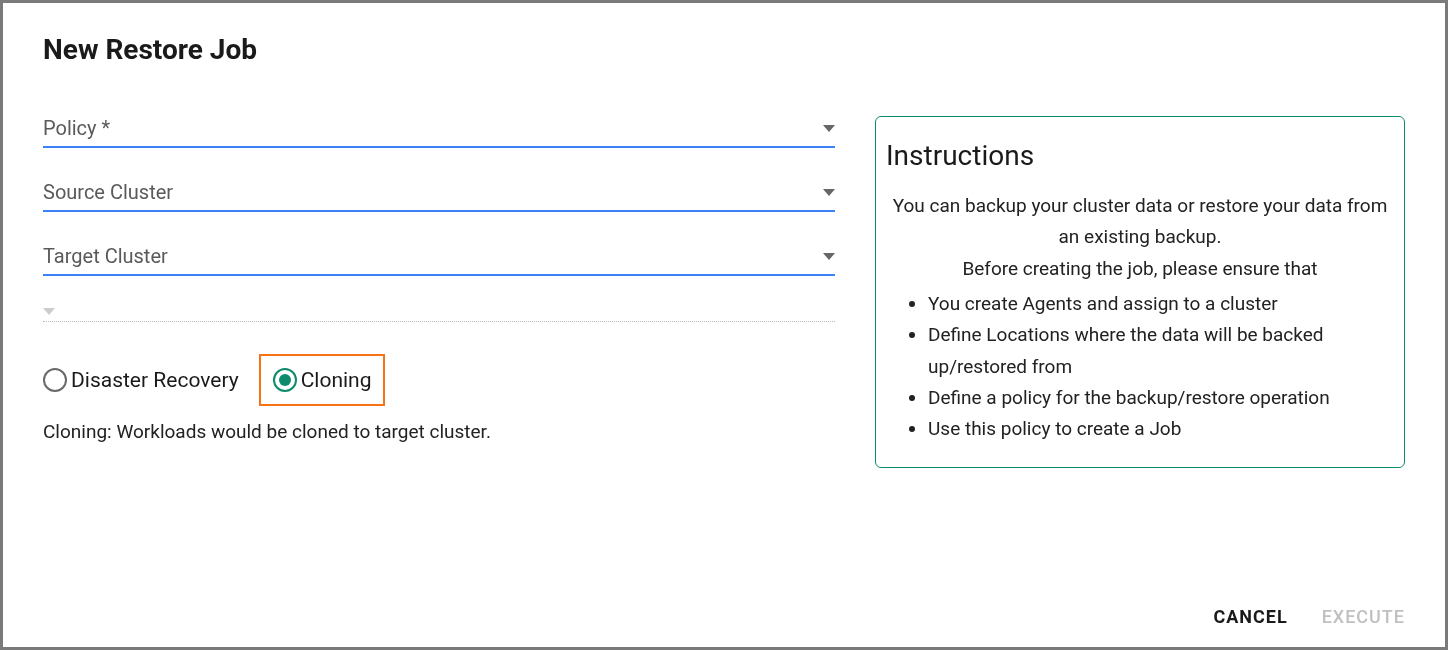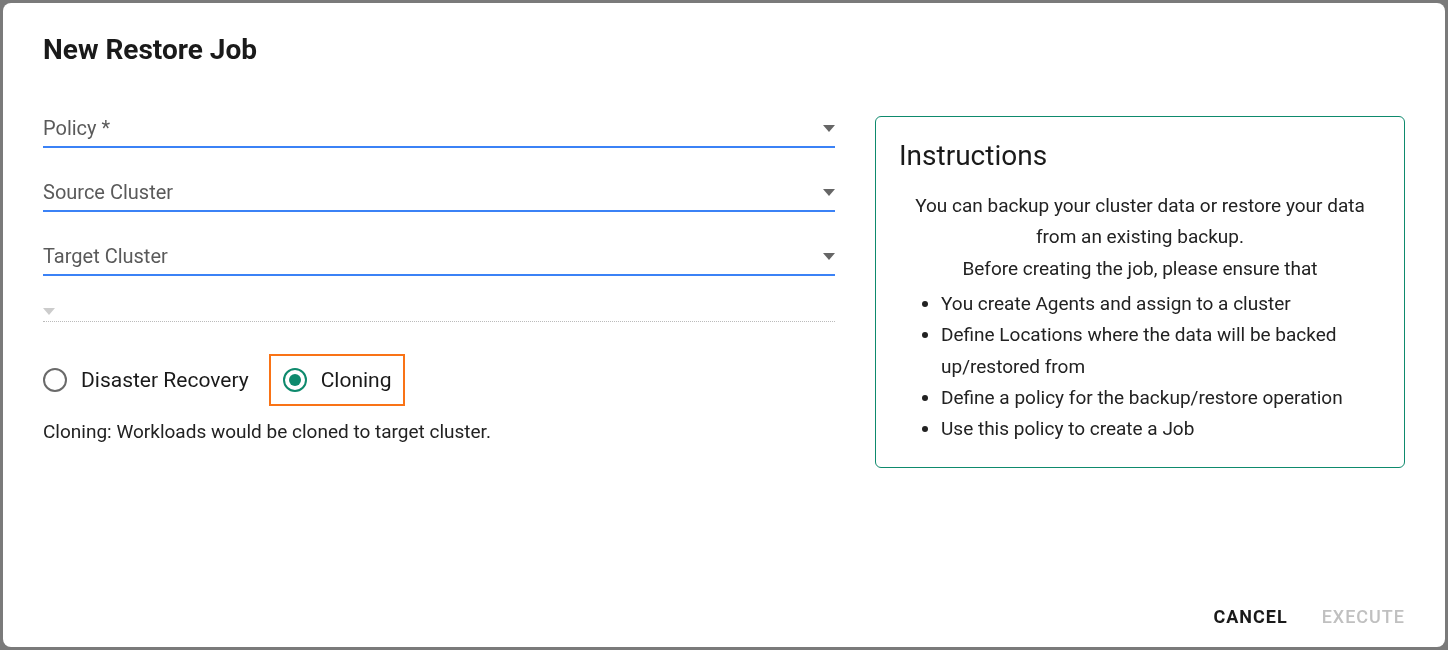"New Restore Job" .dialog { border-radius: 8px -> 0 }
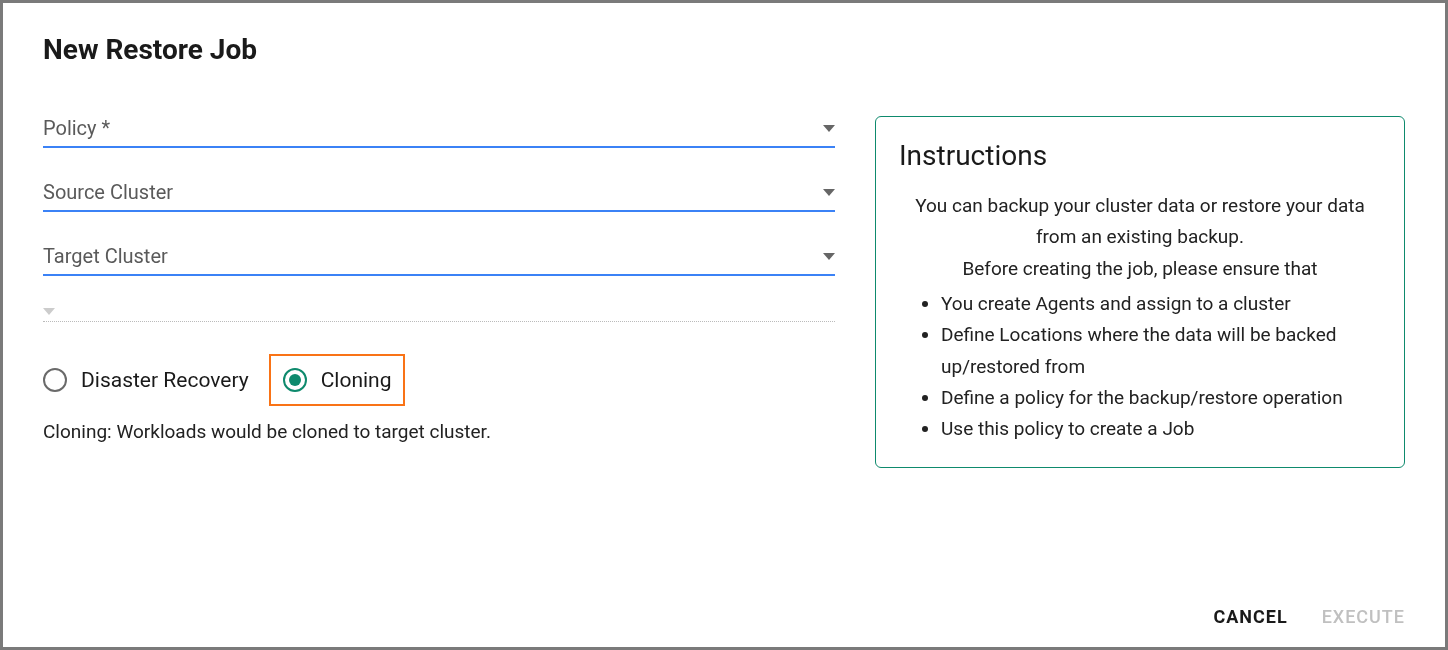"Instructions" .instructions-panel { padding: 22px 23px -> 22px 10px }
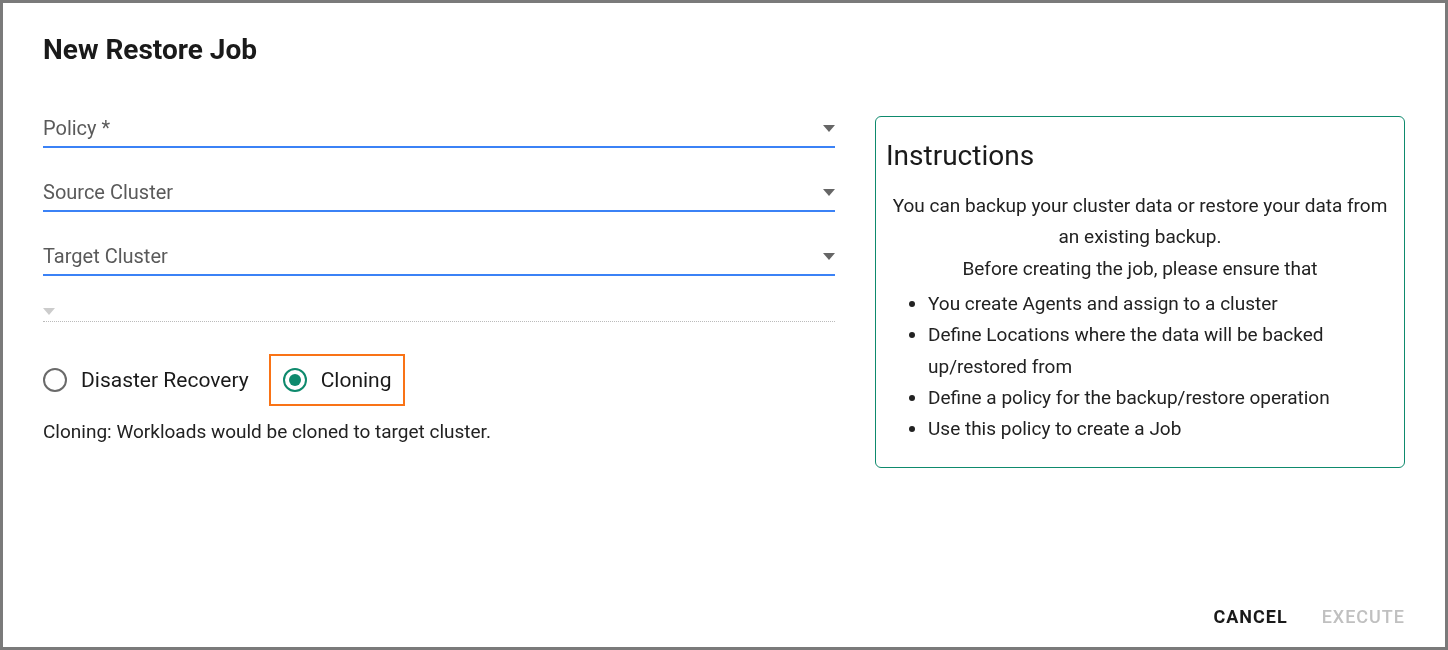"Disaster Recovery" .radio-option { gap: 14px -> 4px }
